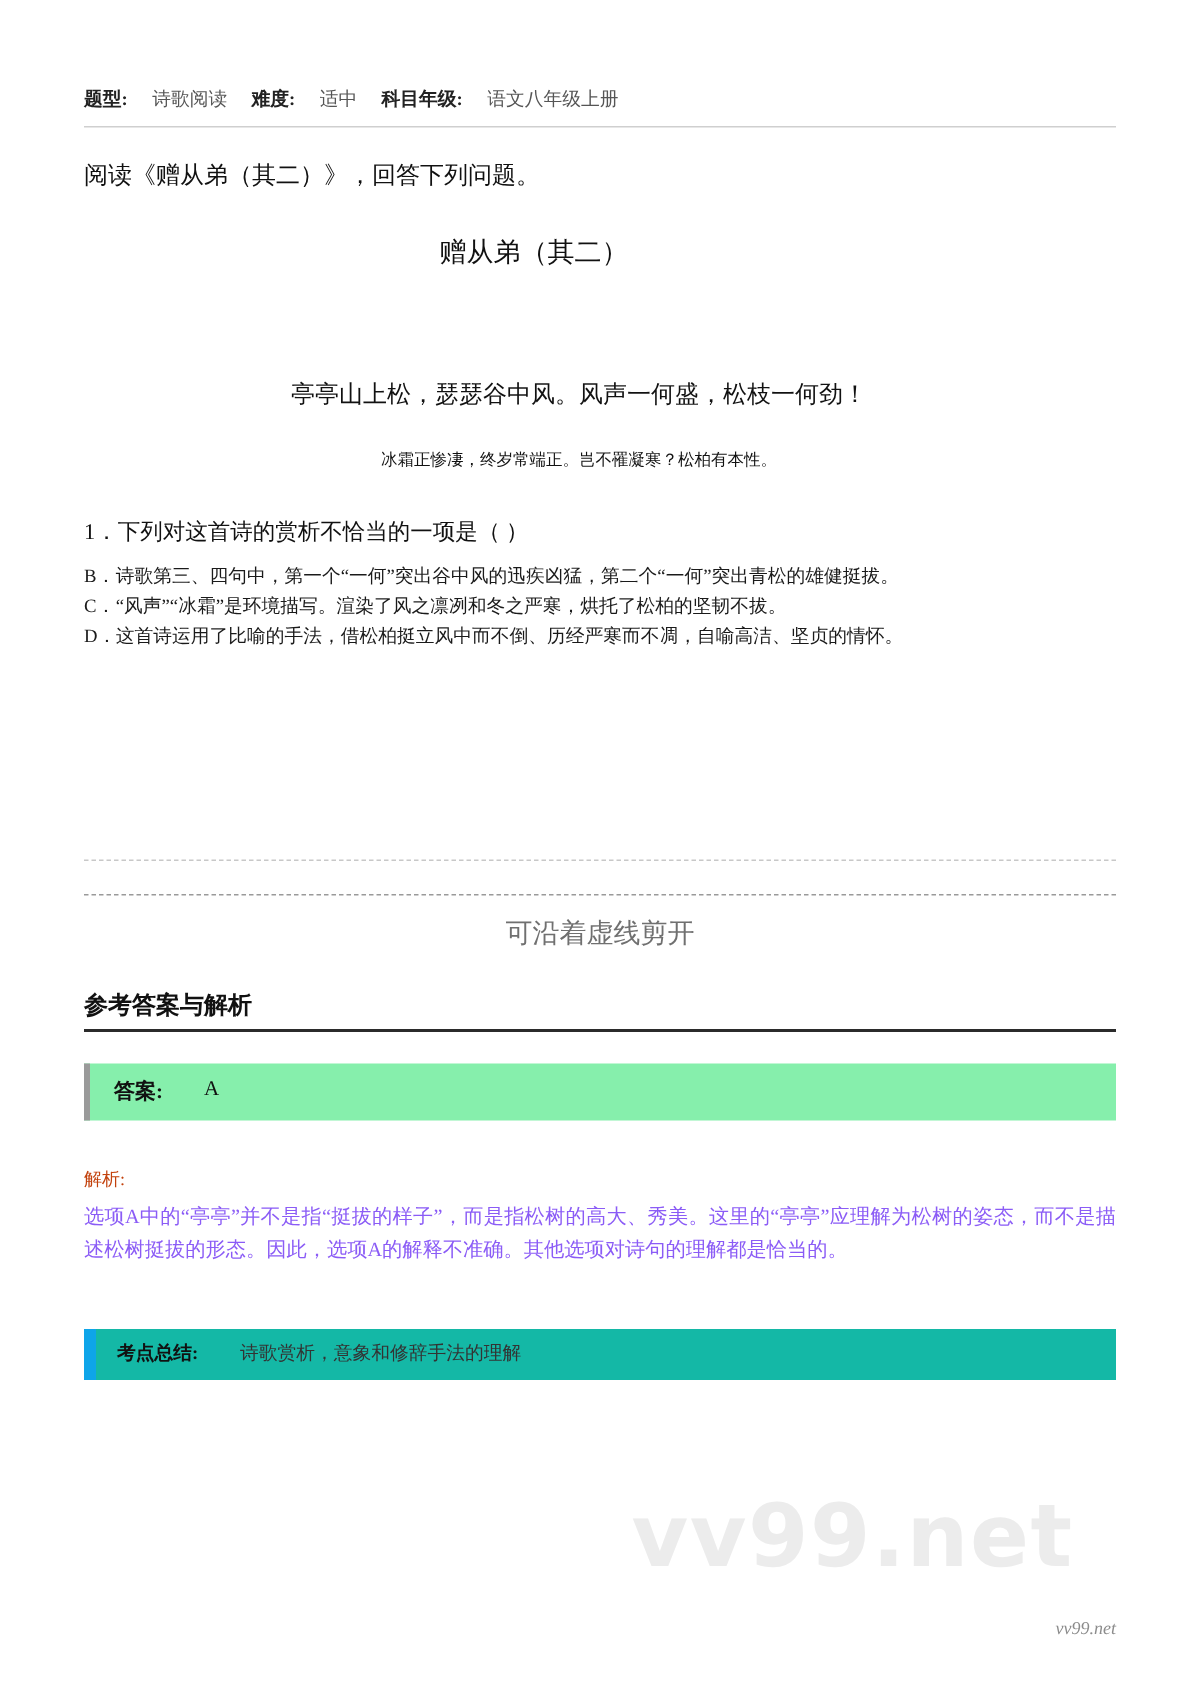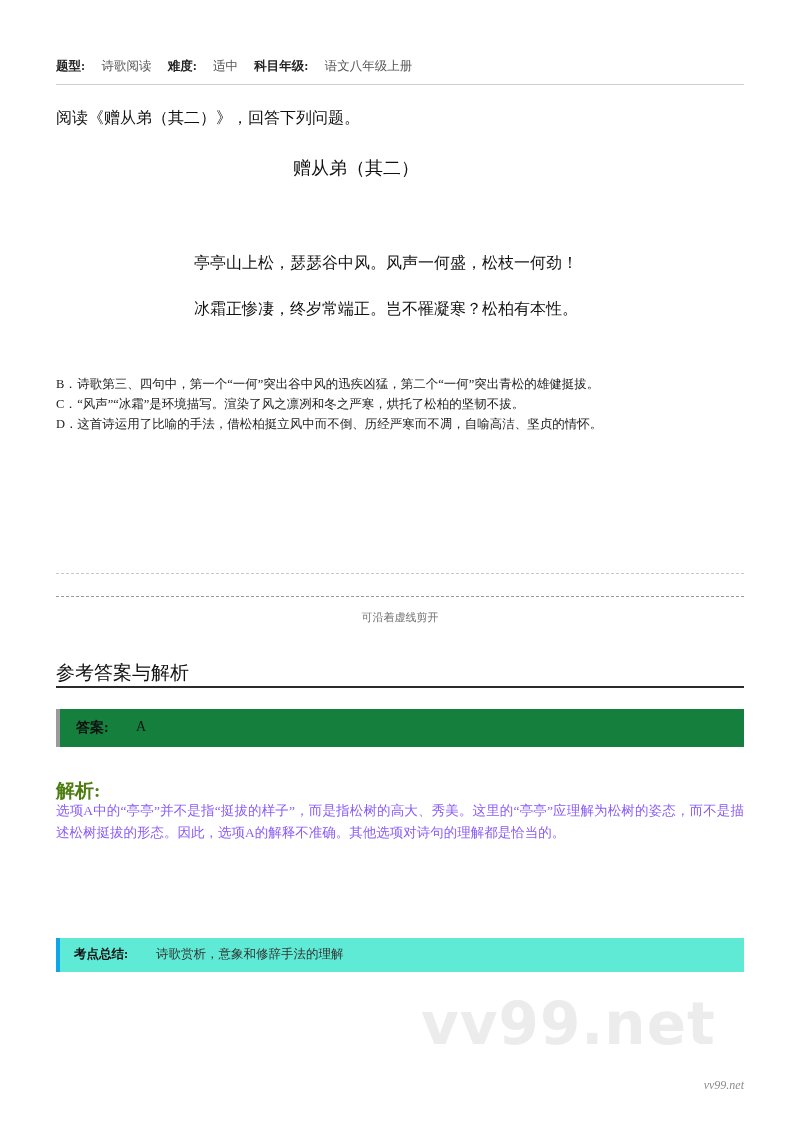"冰霜正惨凄，终岁常端正。岂不罹凝寒？松柏有本性。" .poem-line-2 { font-size: 16px -> 11px }
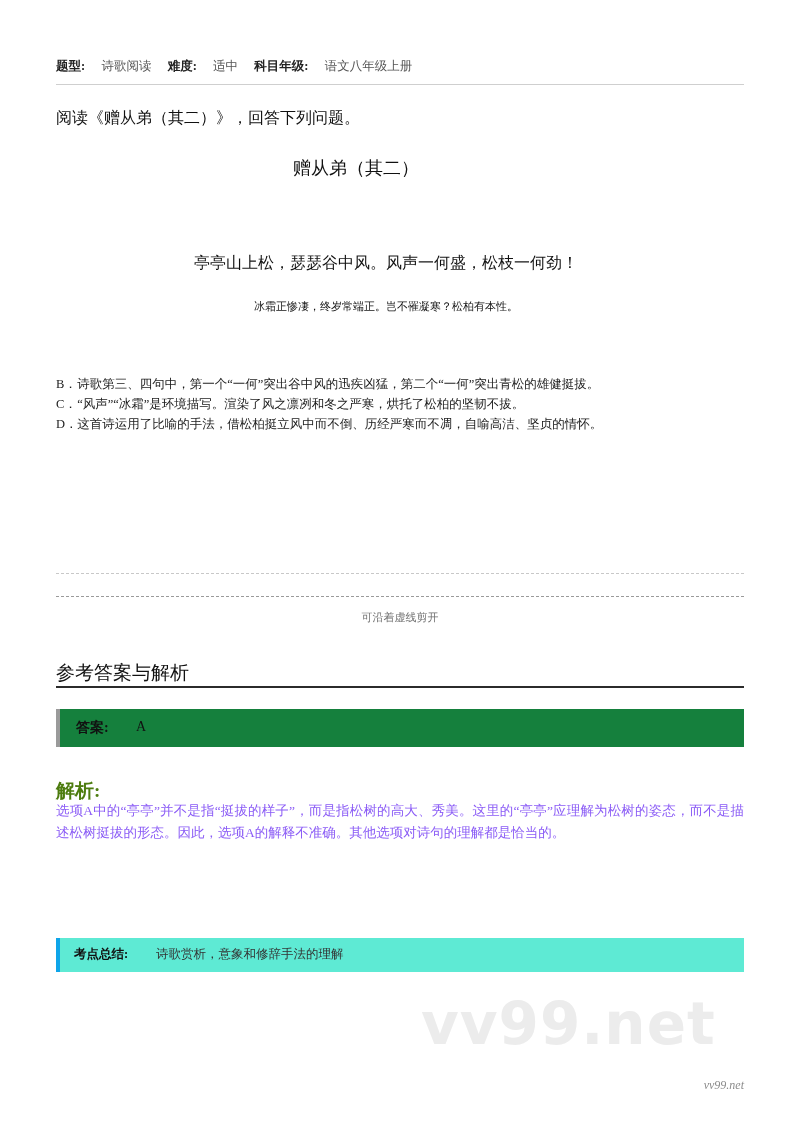"1．下列对这首诗的赏析不恰当的一项是（ ）" div.q1 { html: none -> <div>1．下列对这首诗的赏析不恰当的一项是（ ）</div> }
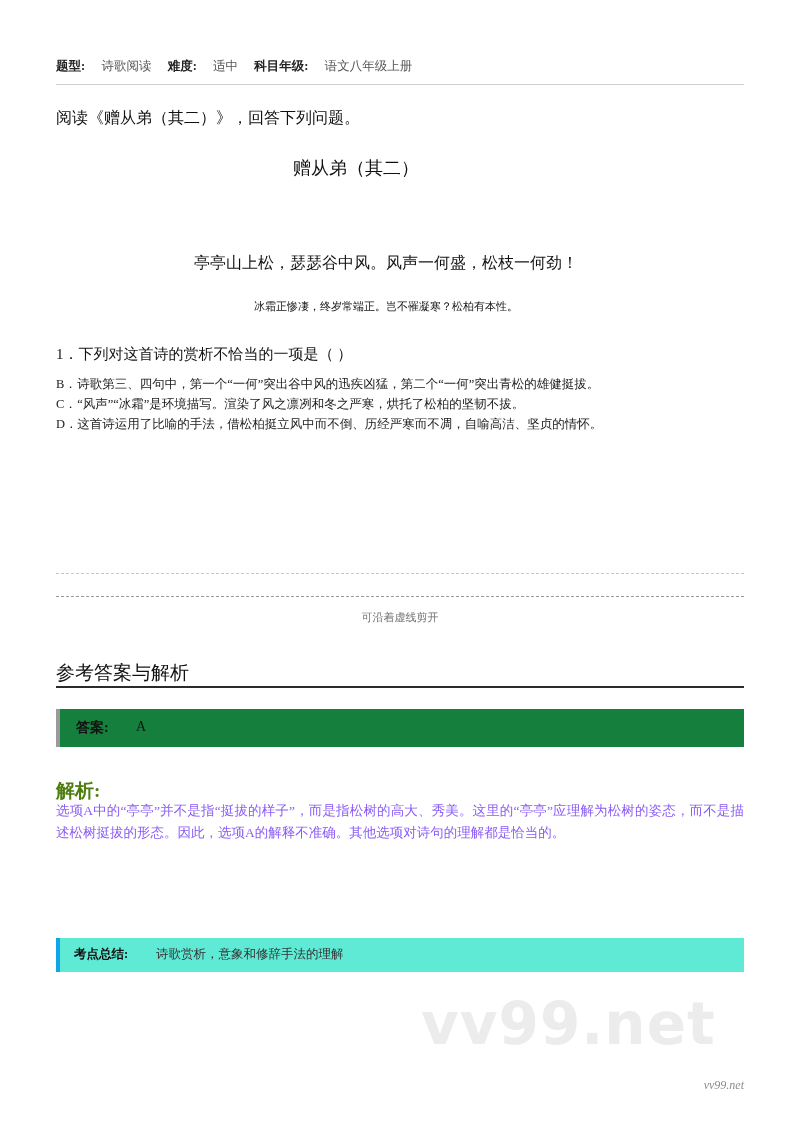"可沿着虚线剪开" .cut-label { font-size: 11px -> 18px }
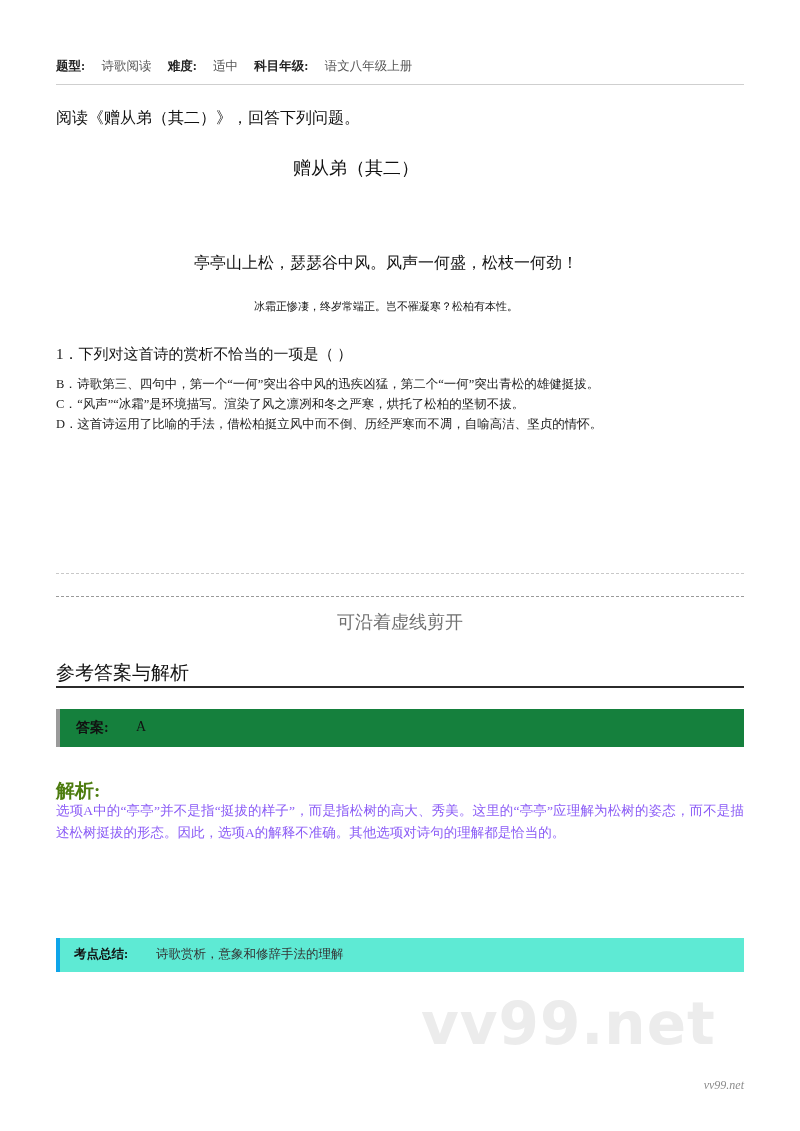"参考答案与解析" .ans-head { font-size: 19px -> 16px; font-weight: normal -> bold }
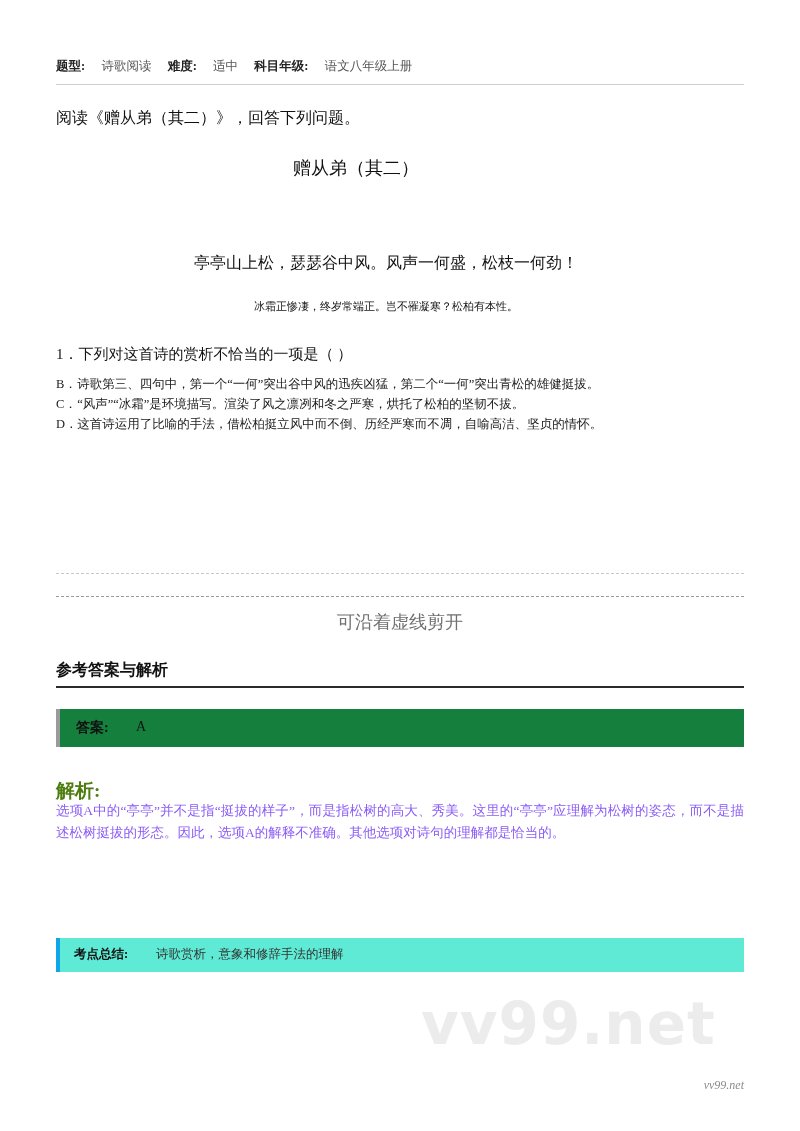"答案:" .ans-box { background: #15803d -> #86efac }
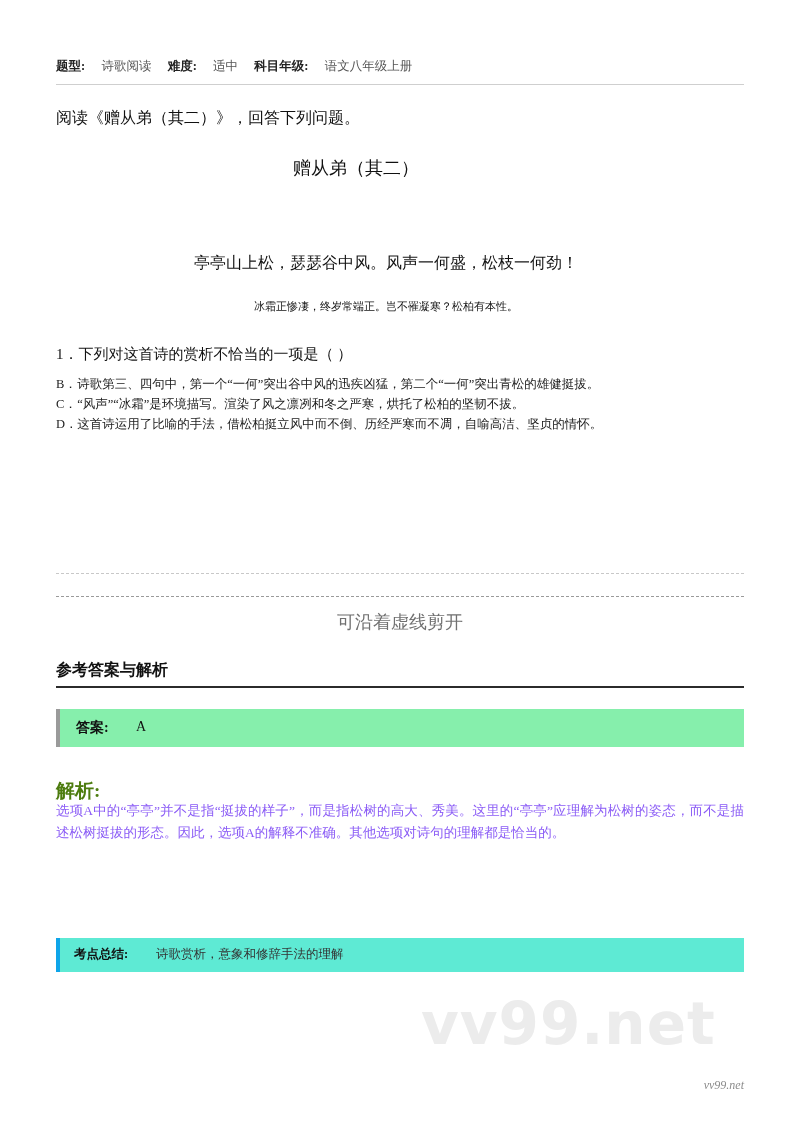"解析:" .expl-head { color: #4d7c0f -> #c2410c; font-size: 19px -> 12px; font-weight: bold -> normal }
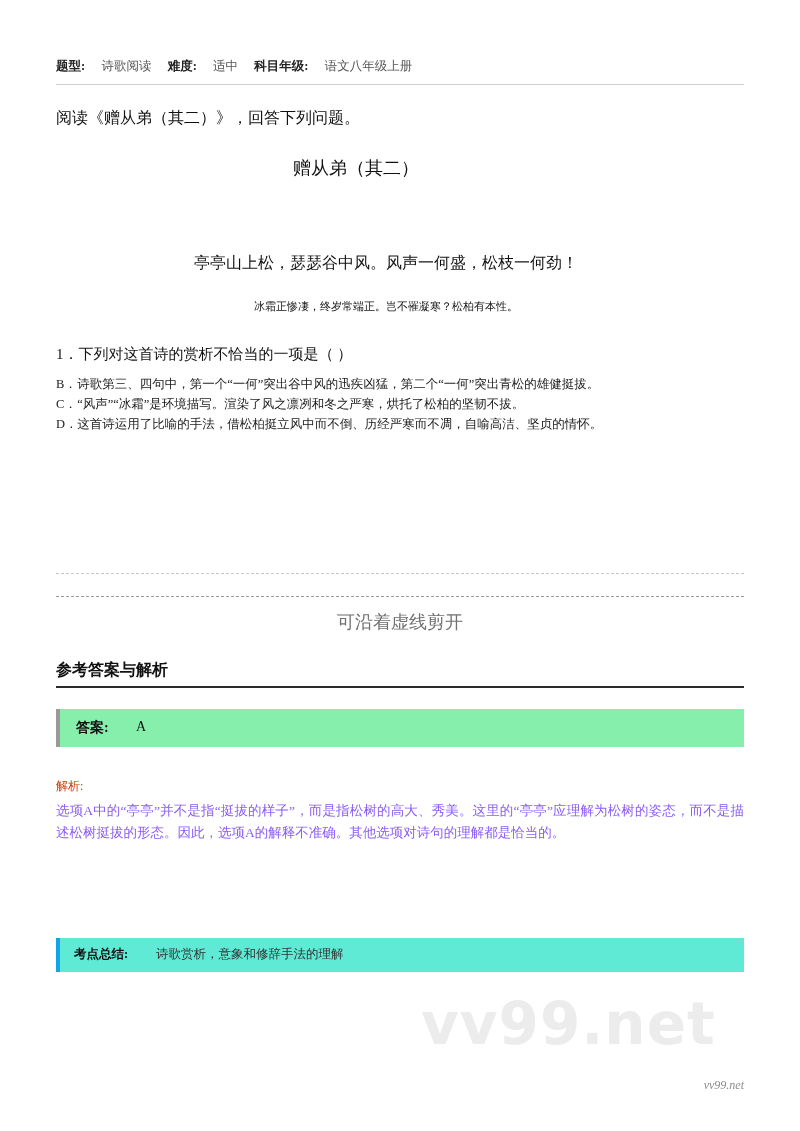"考点总结:" .kp-box { background: #5eead4 -> #14b8a6; border-left: 4px solid #0ea5e9 -> 8px solid #0ea5e9; top: 938px -> 886px }
